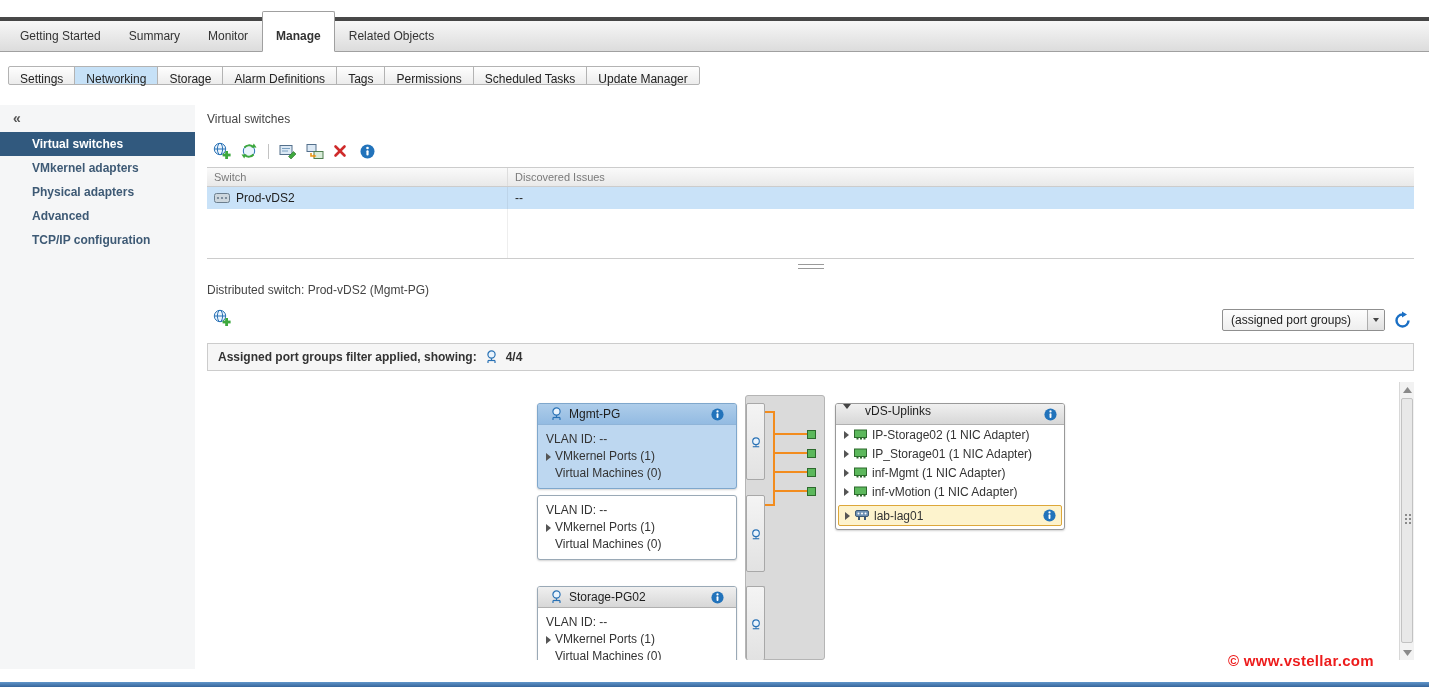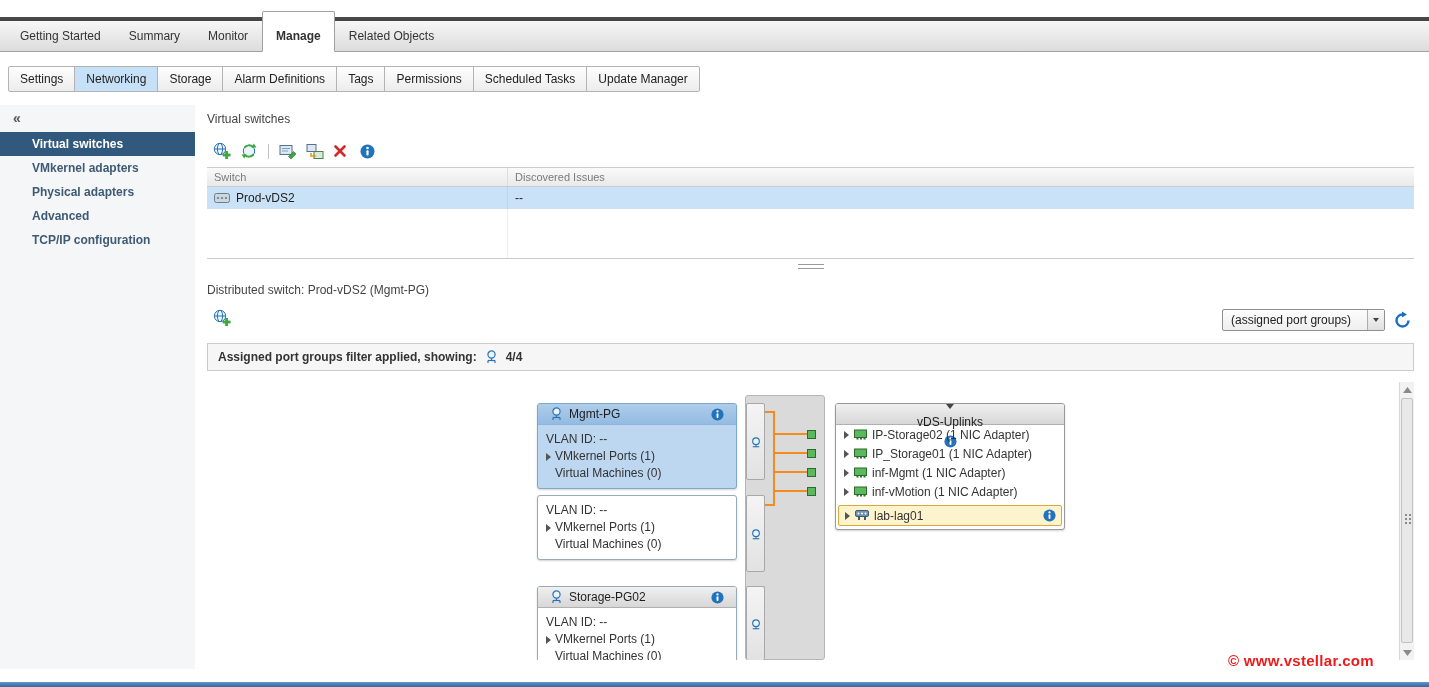"Settings" .subtab { height: 26px -> 19px }
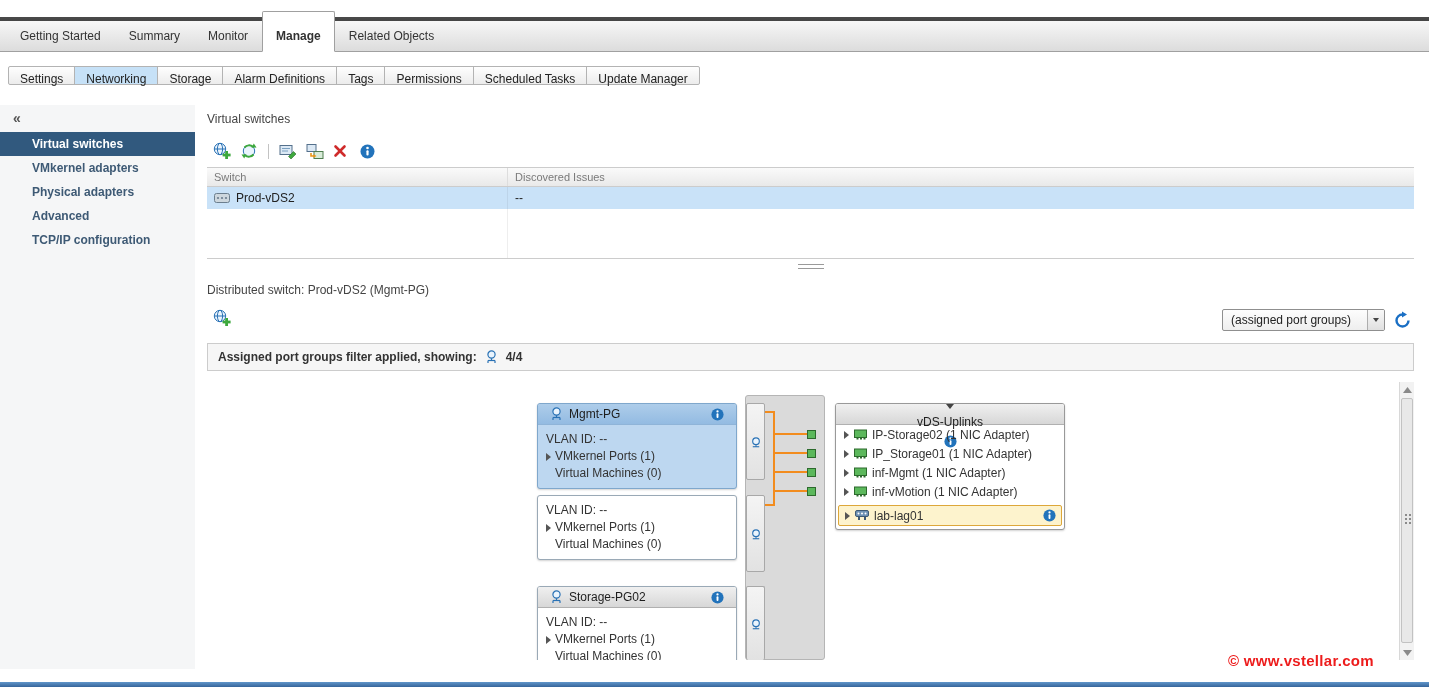"vDS-Uplinks" .up-head { align-items: center -> none; flex-direction: column -> none; gap: 6px -> 14px }
